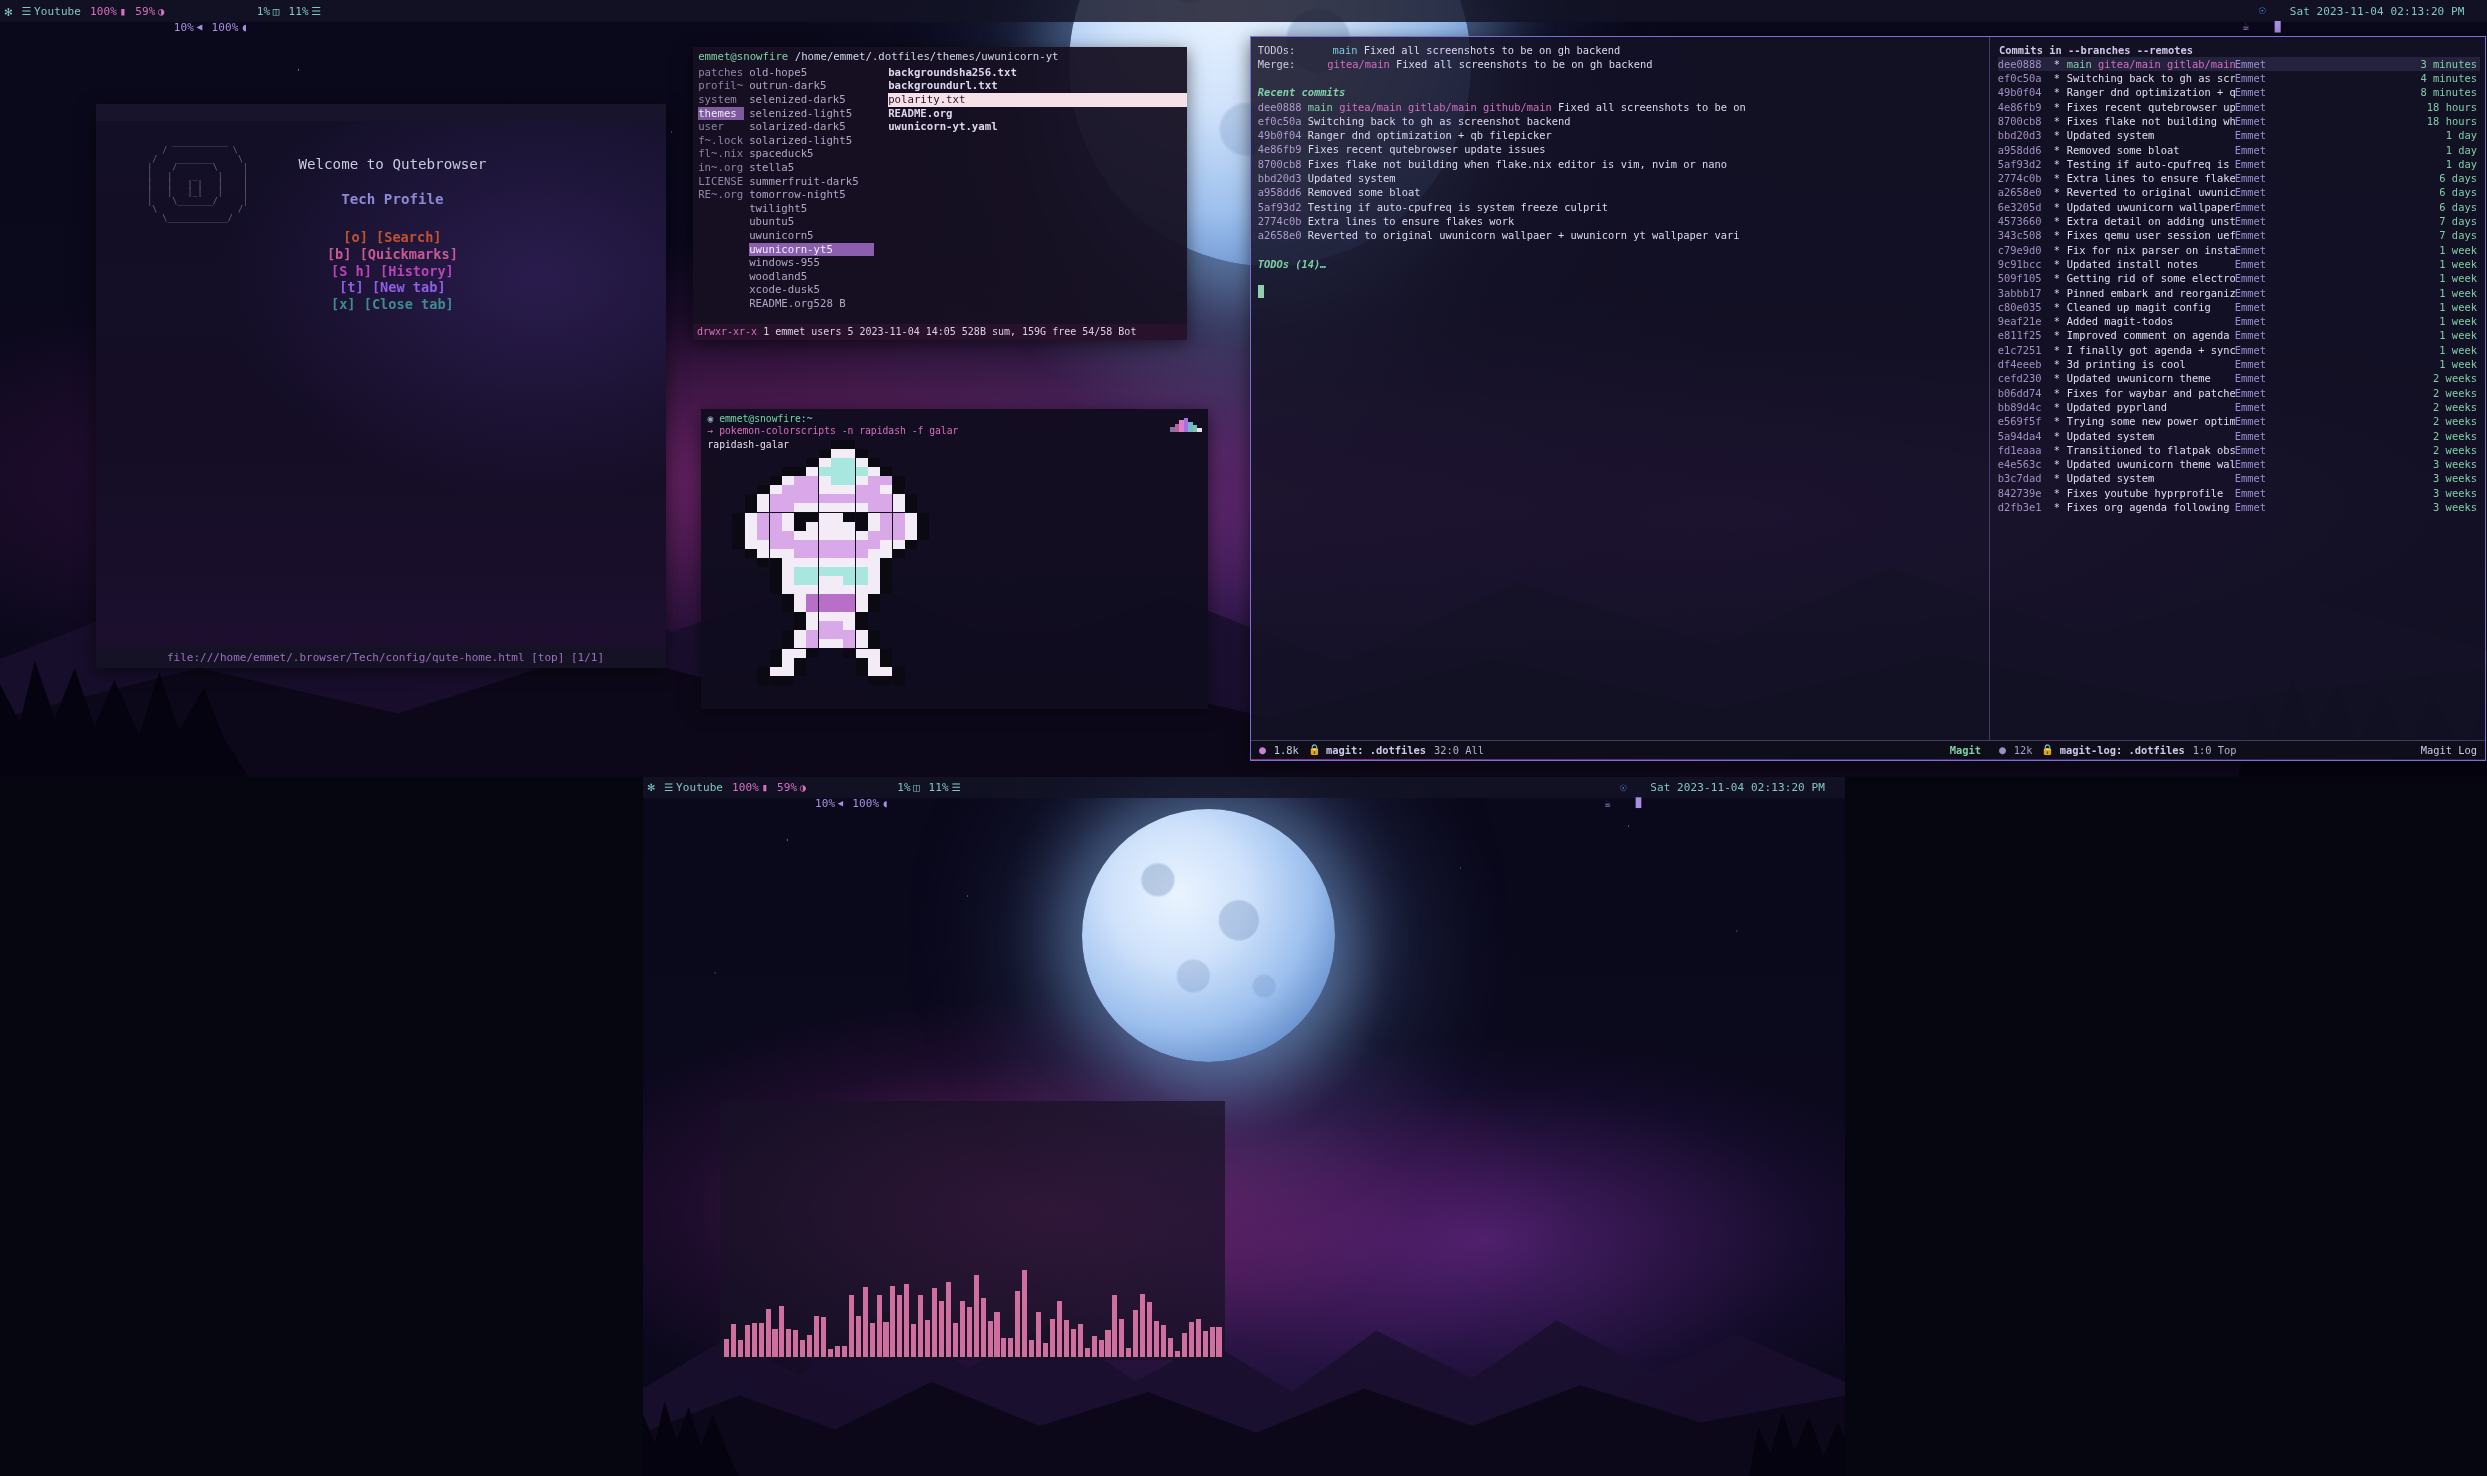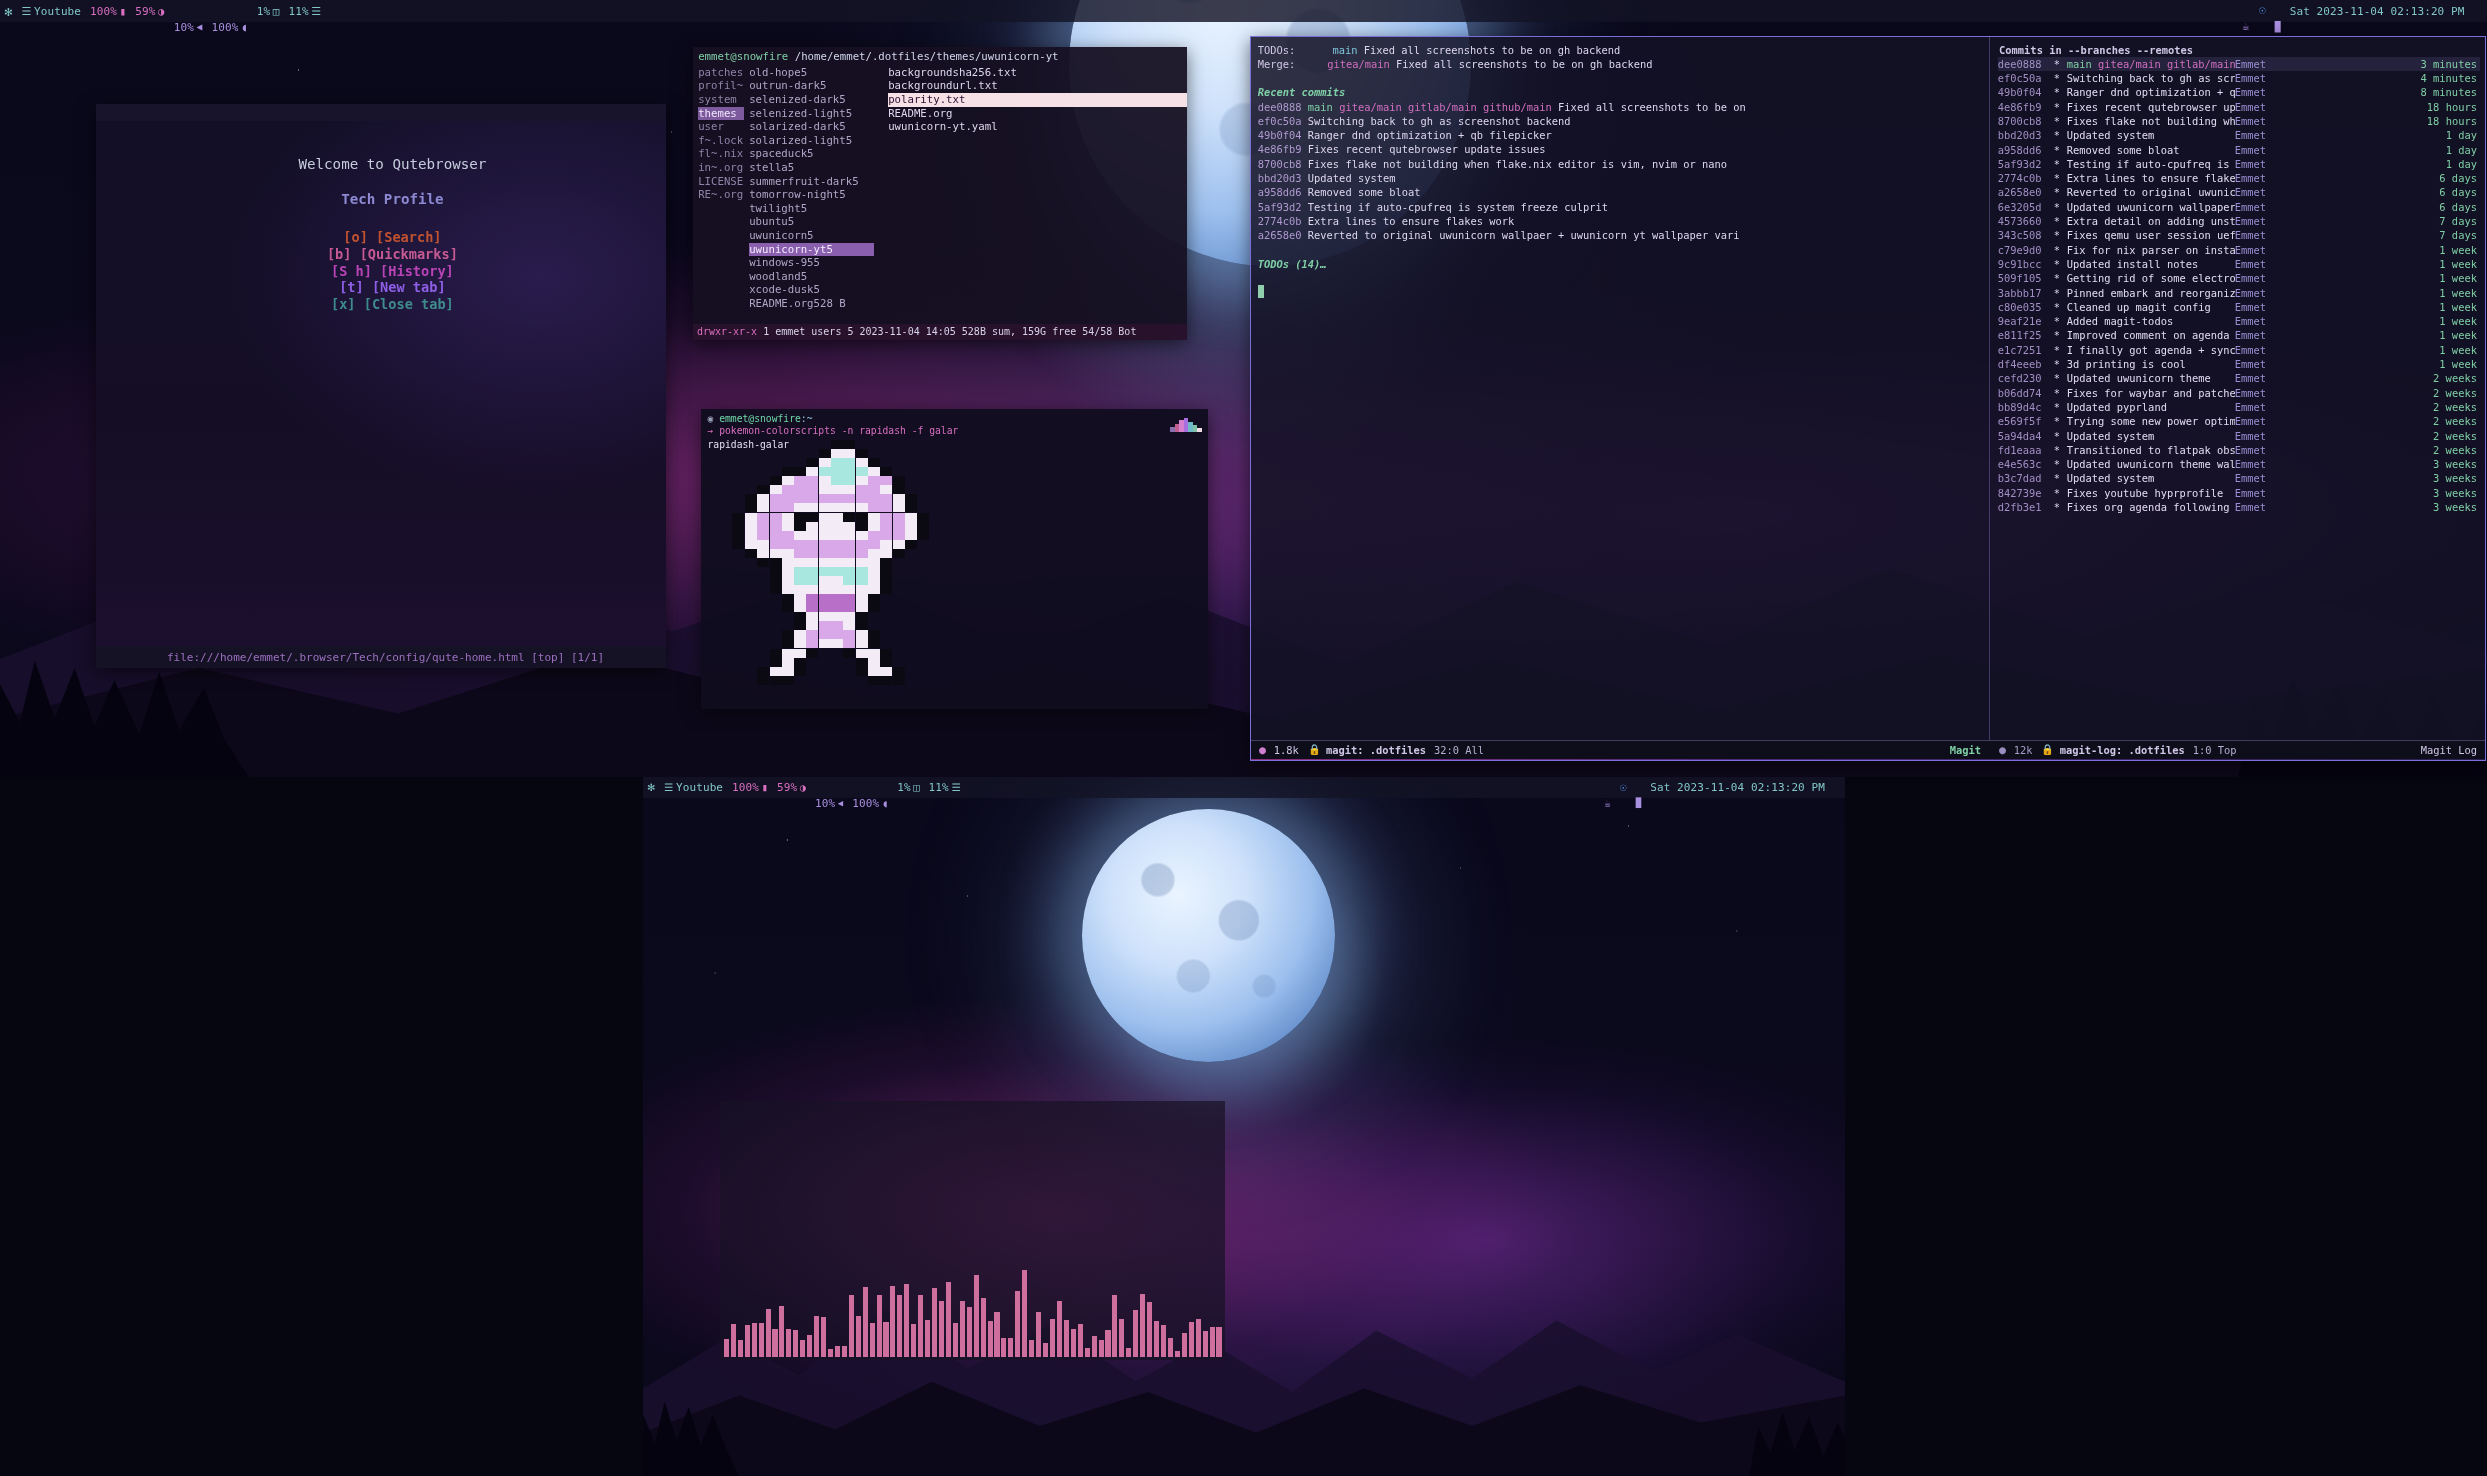"backgroundsha256.txt" .rg-file { font-weight: none -> bold }
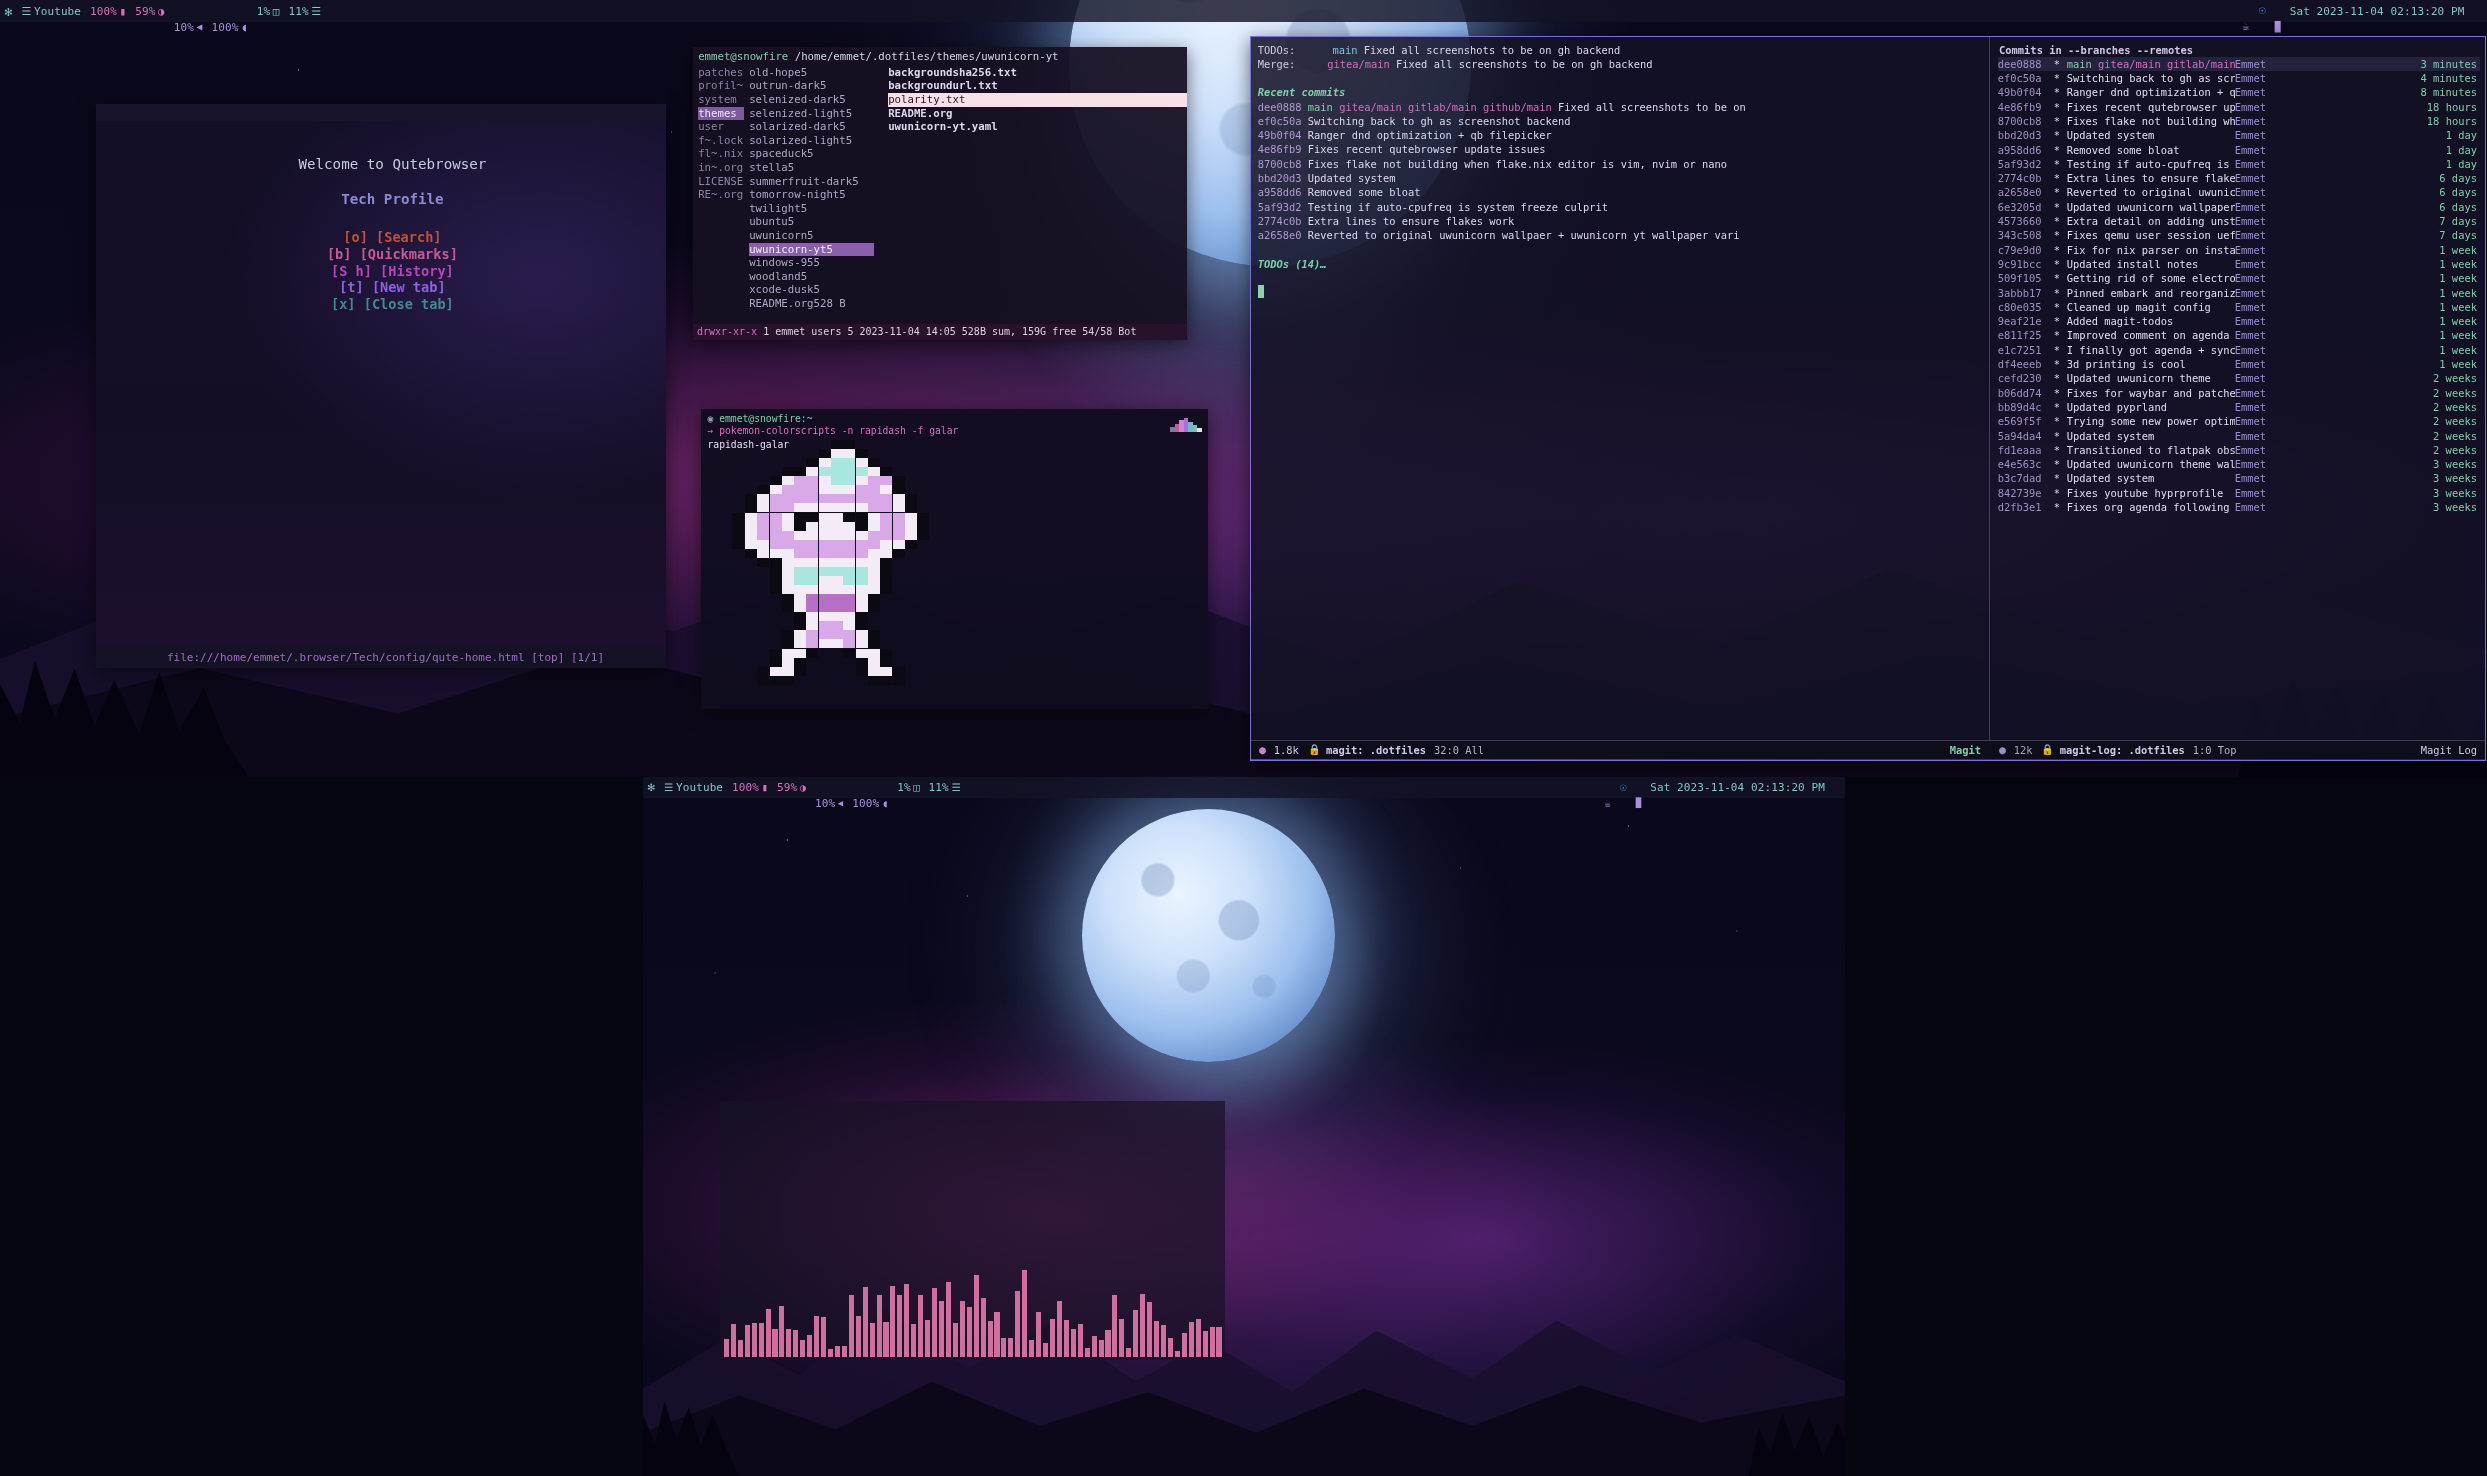"___________" div.qb-art { html: none -> <div> ___________ / \ / _______ \ | / \ | | | _ | | | | | | | | | | |_| | | | \_______/ | \ / \____________/</div> }
